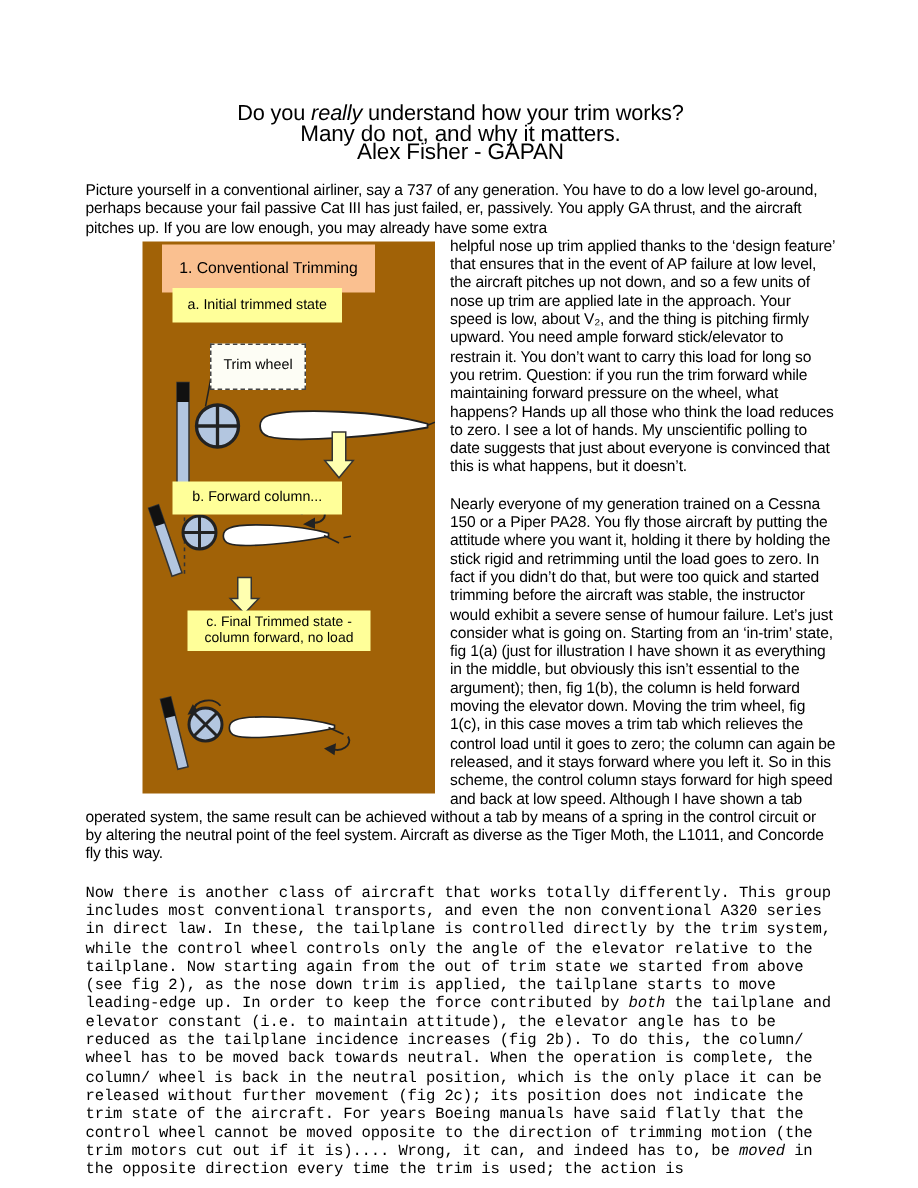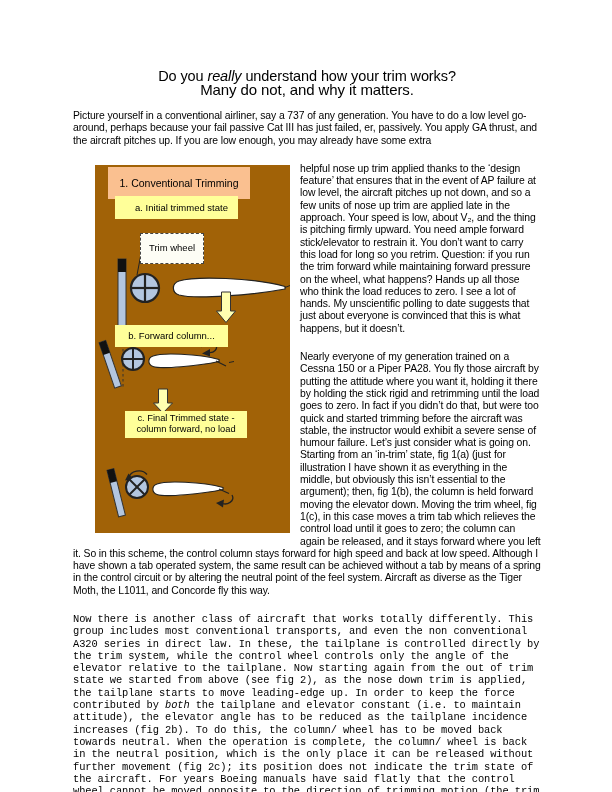"Alex Fisher - GAPAN" div.author { html: none -> <div>Alex Fisher - GAPAN</div> }
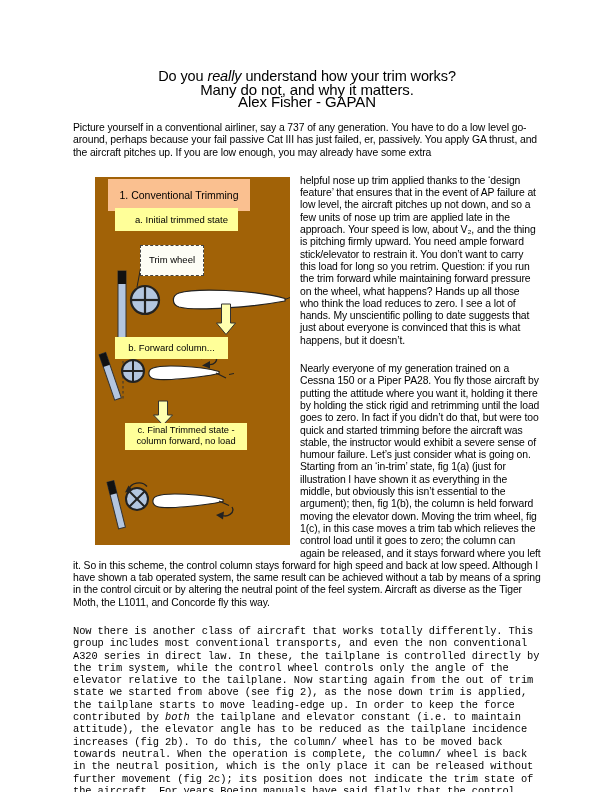"Picture yourself in a conventional" p { margin: 16px -> 0 }
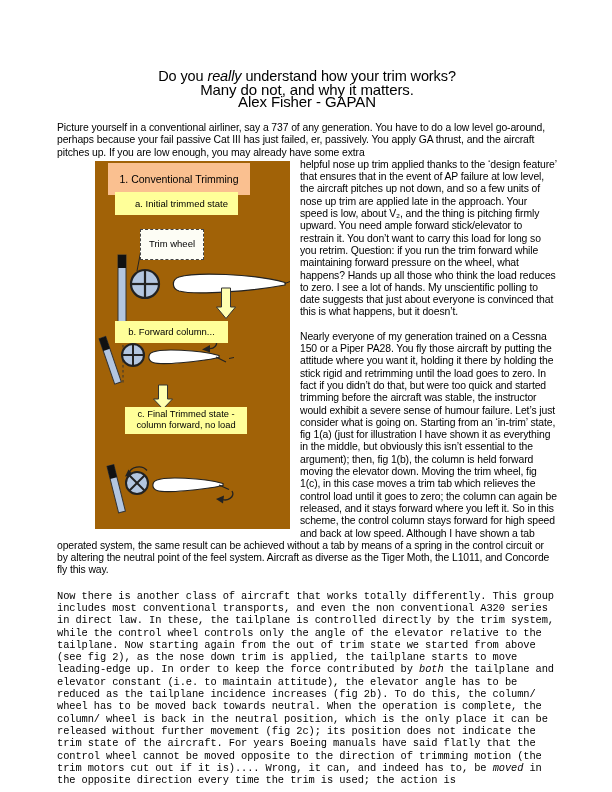"a. Initial trimmed state" .label-a { padding-left: 10px -> none }
